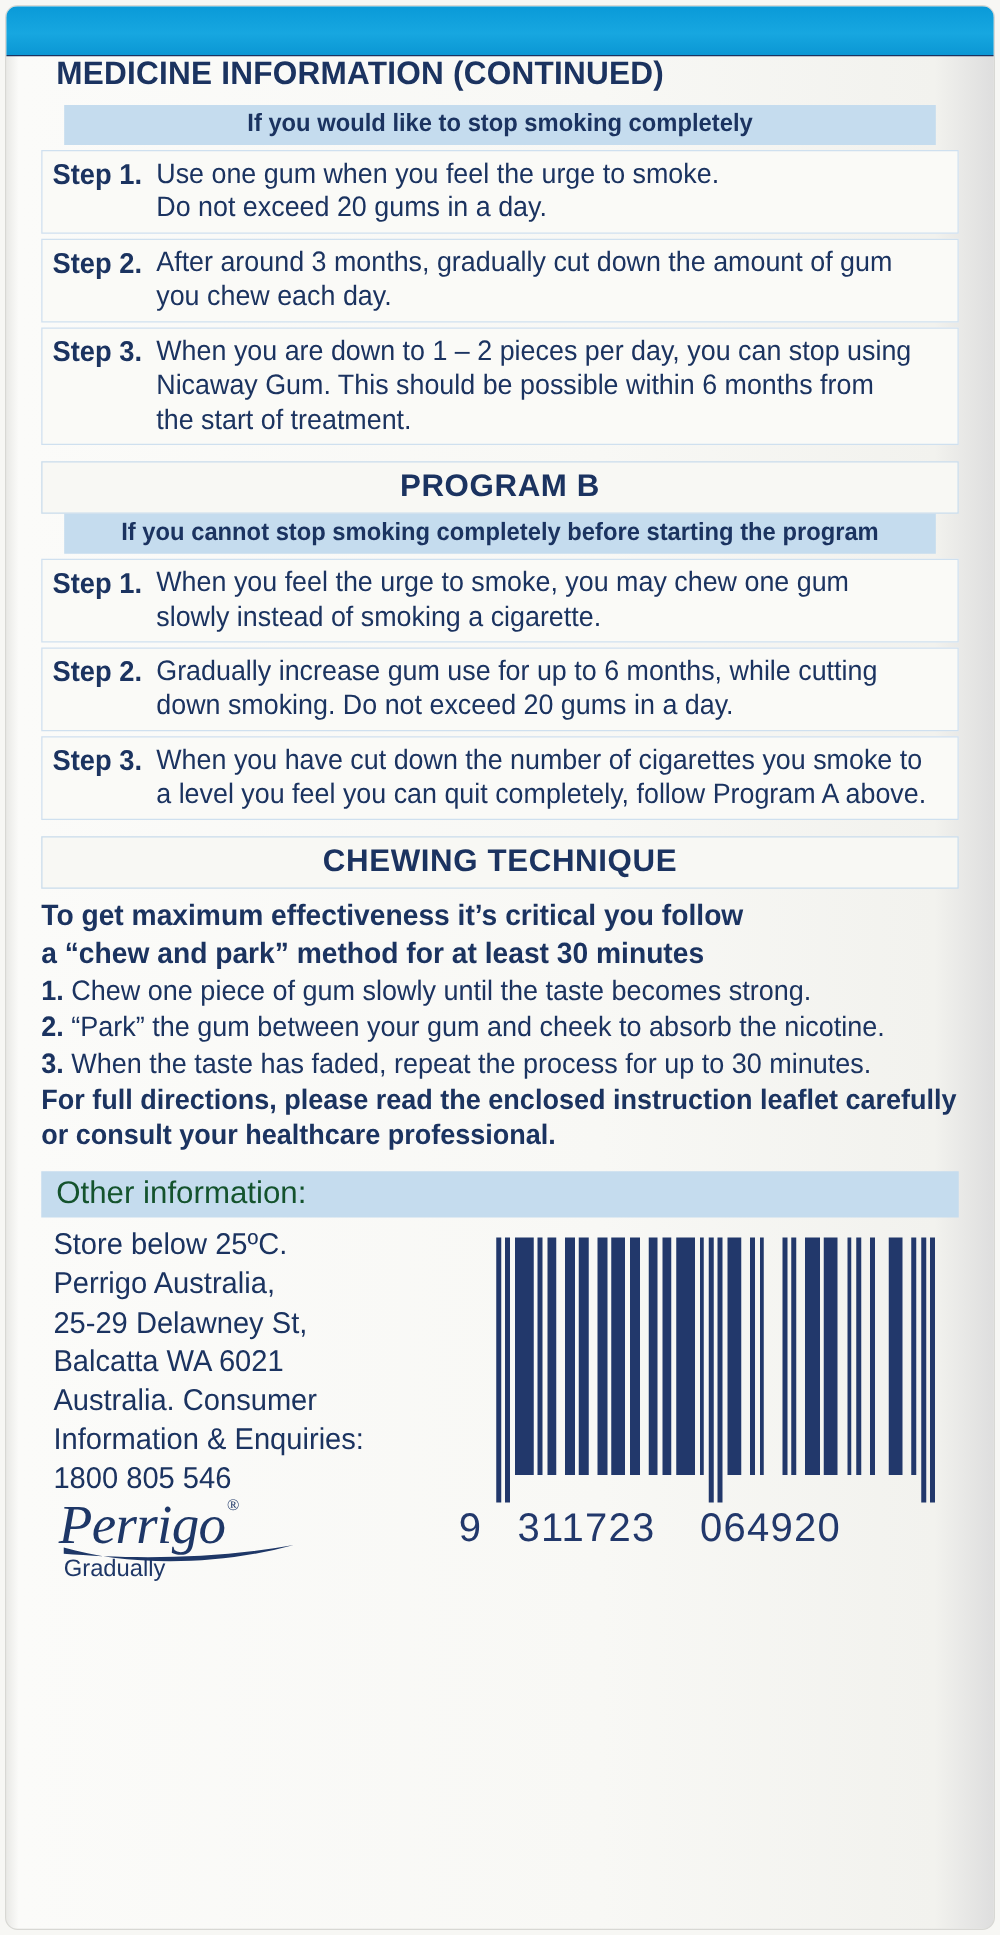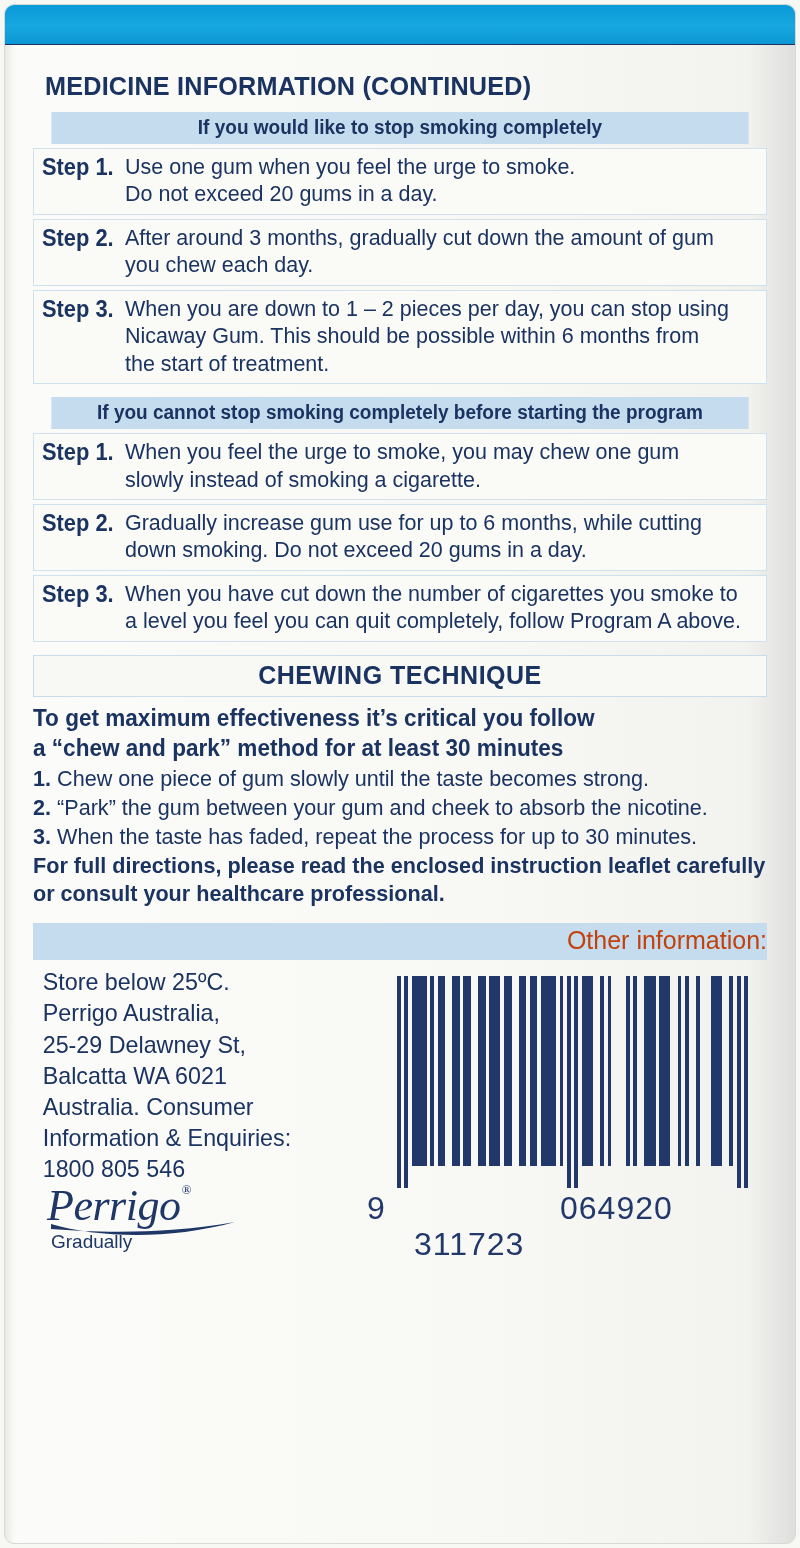"MEDICINE INFORMATION (CONTINUED)" .inner { top: 52px -> 24px }
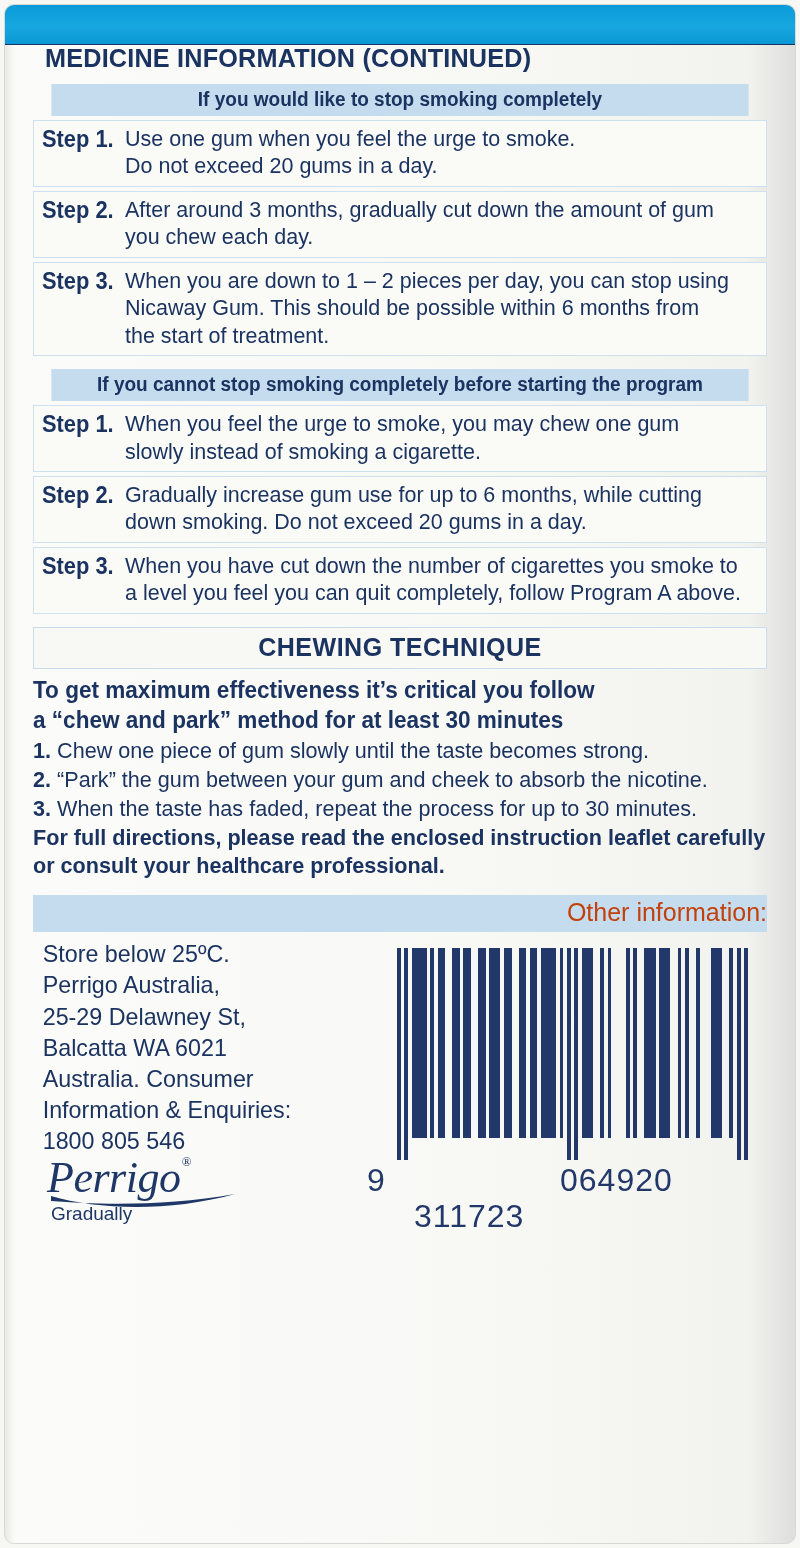"PROGRAM B" div.prog-title { html: none -> <div>PROGRAM B</div> }
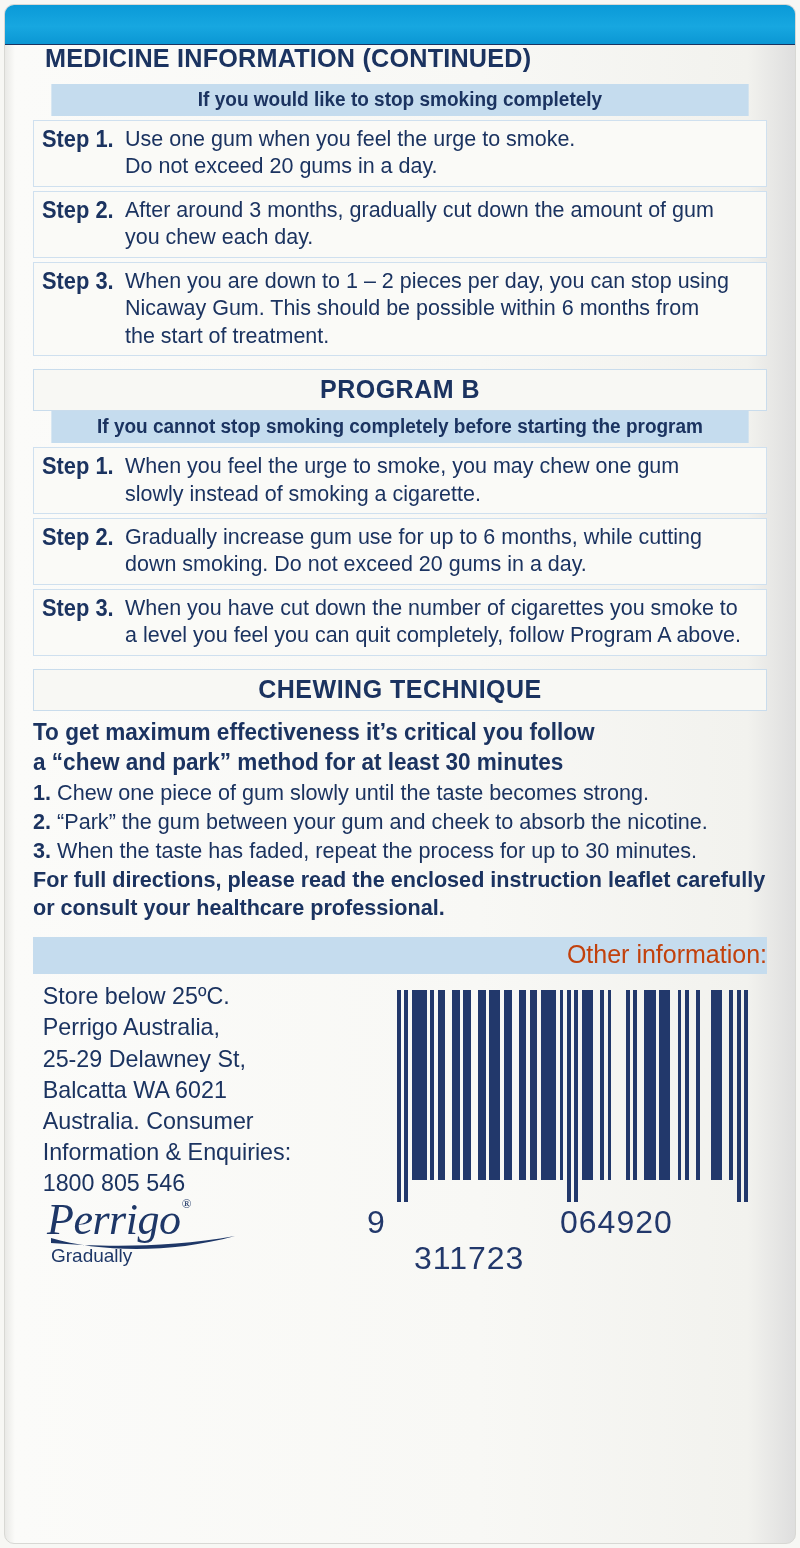"Other information:" .other-head { color: #c2410c -> #14532d; text-align: right -> none }
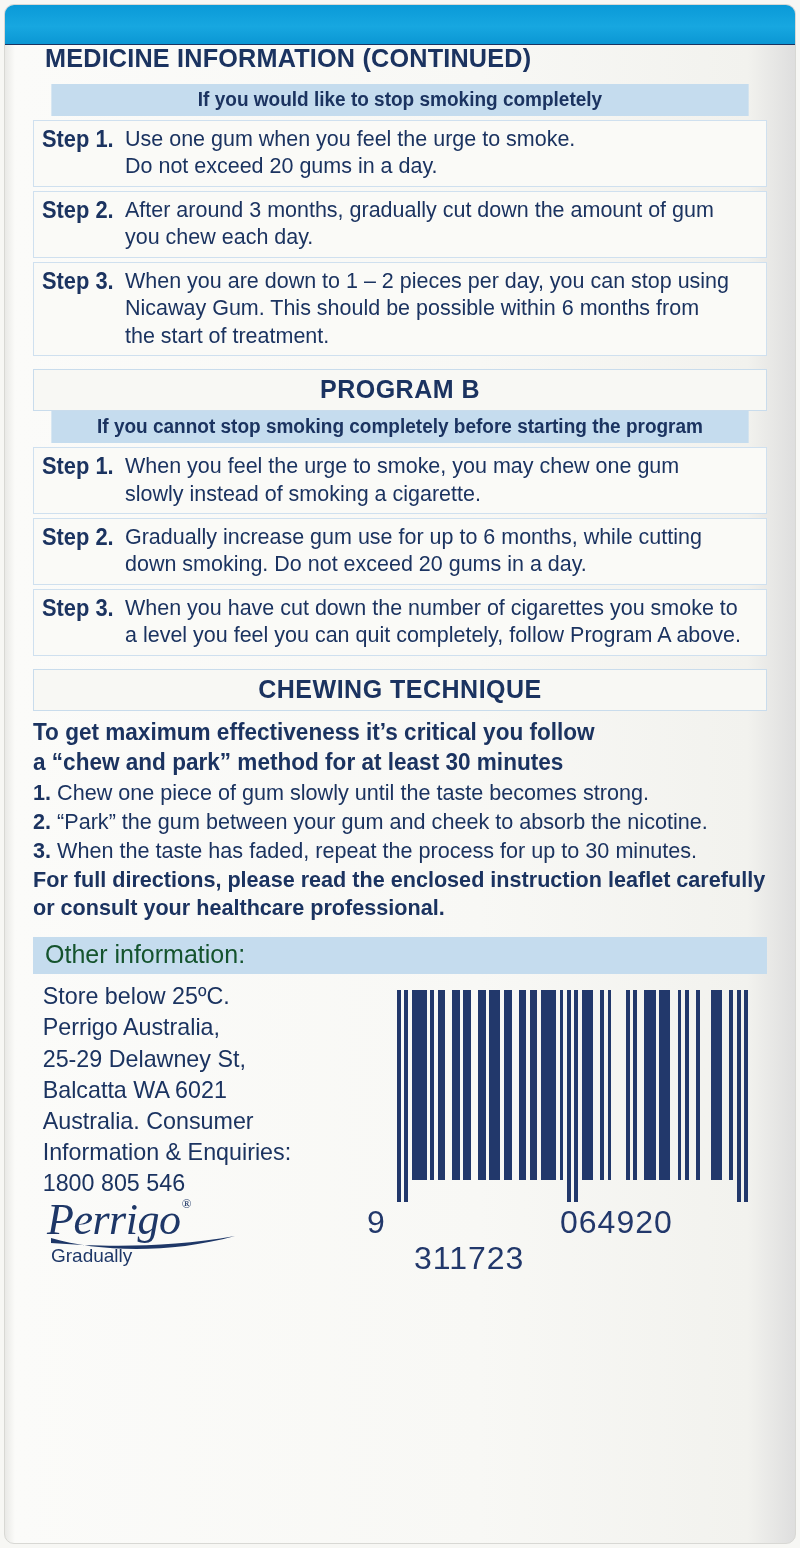"311723" span { margin-top: 36px -> none }
